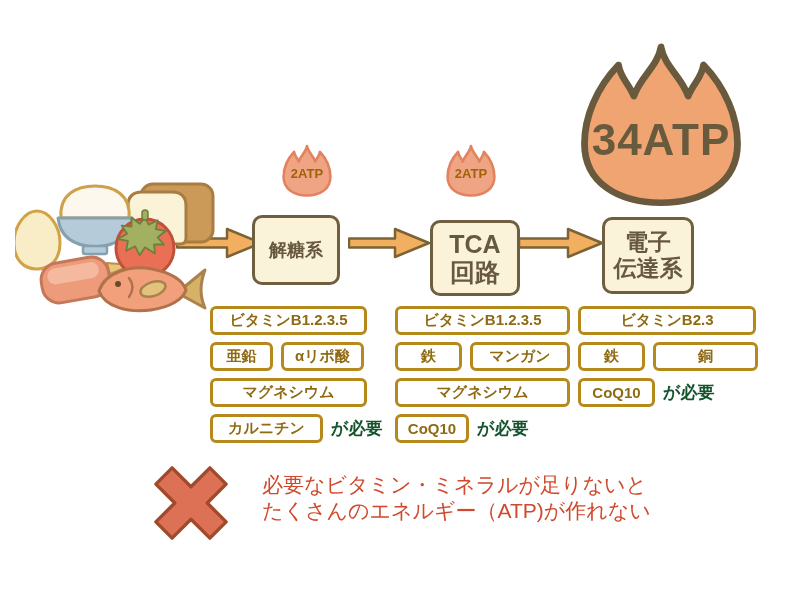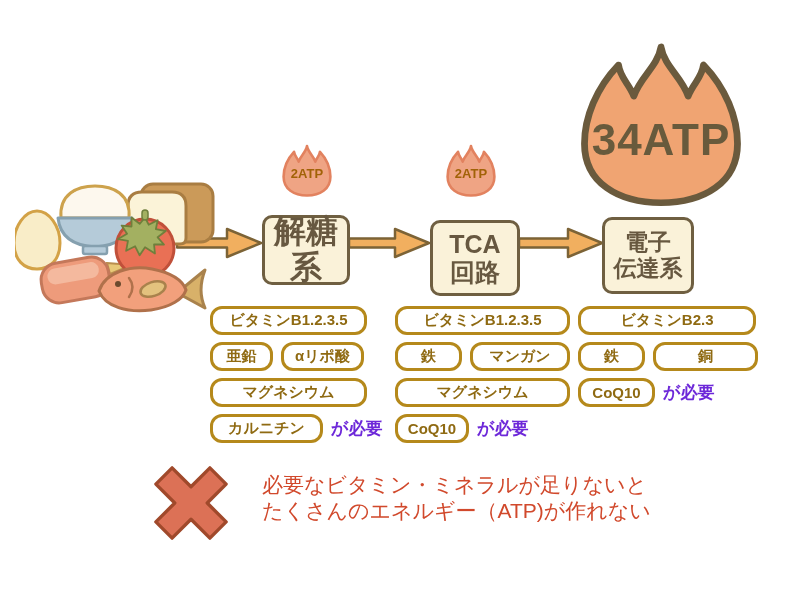"解糖系" div.stage-box { font-size: 32px -> 18px; left: 262px -> 252px }
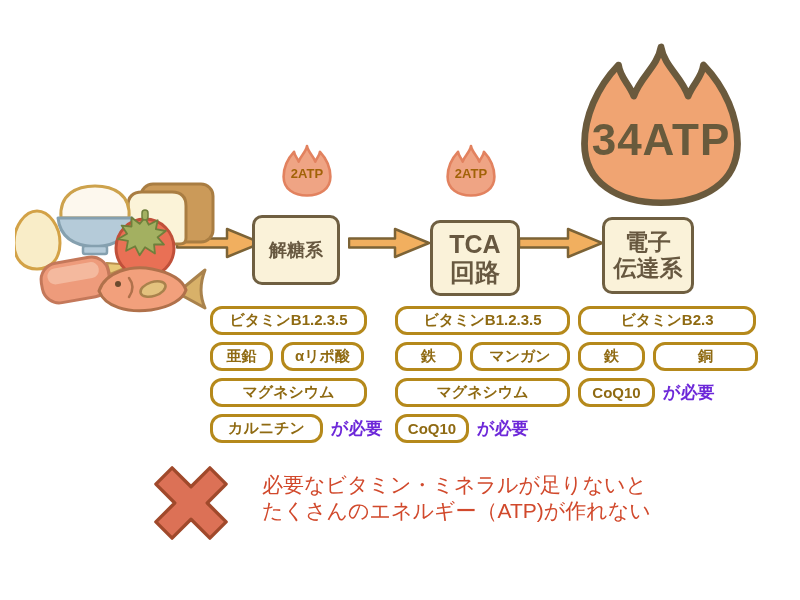"ビタミンB1.2.3.5" .badge { border-radius: 12px -> 6px }
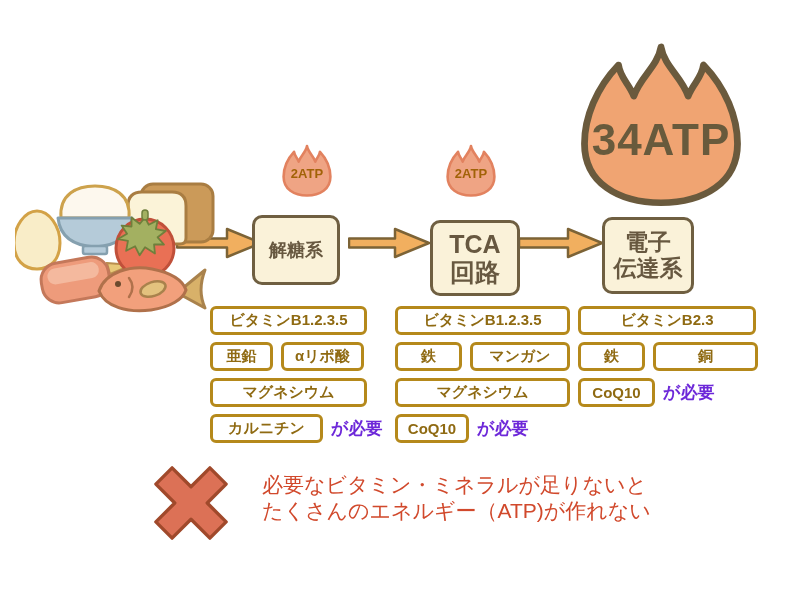"が必要" .suffix { color: #6d28d9 -> #14532d }
